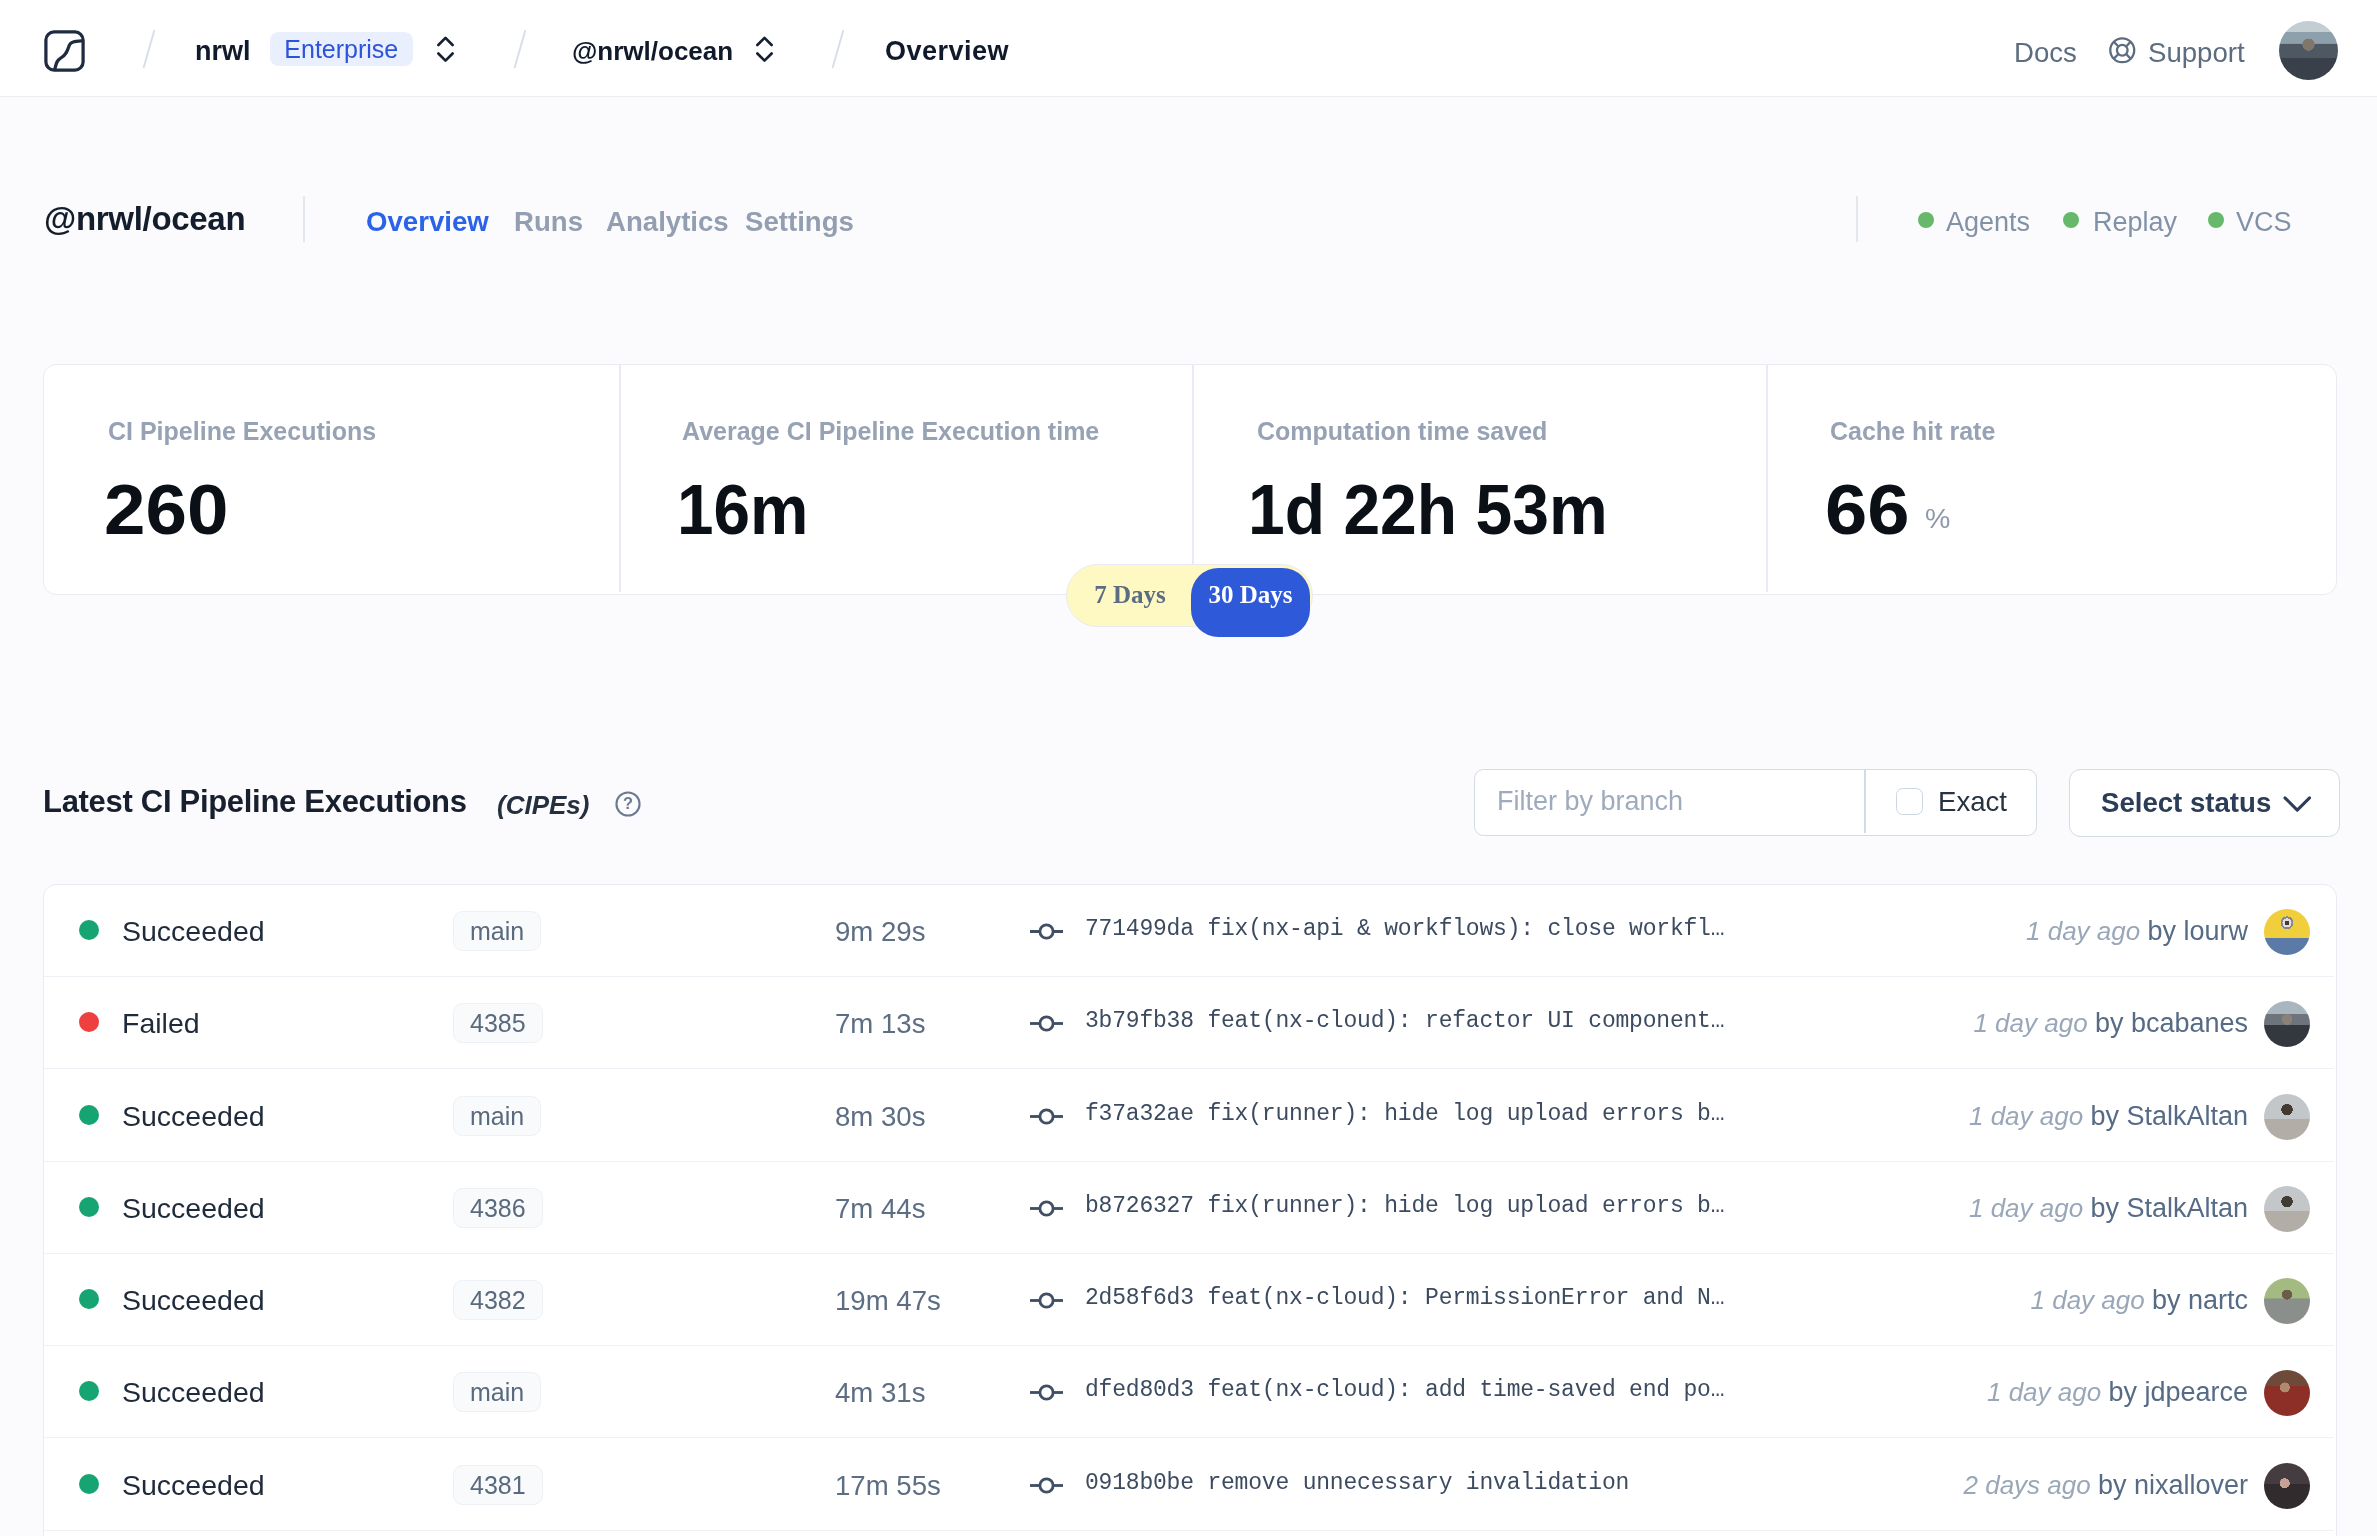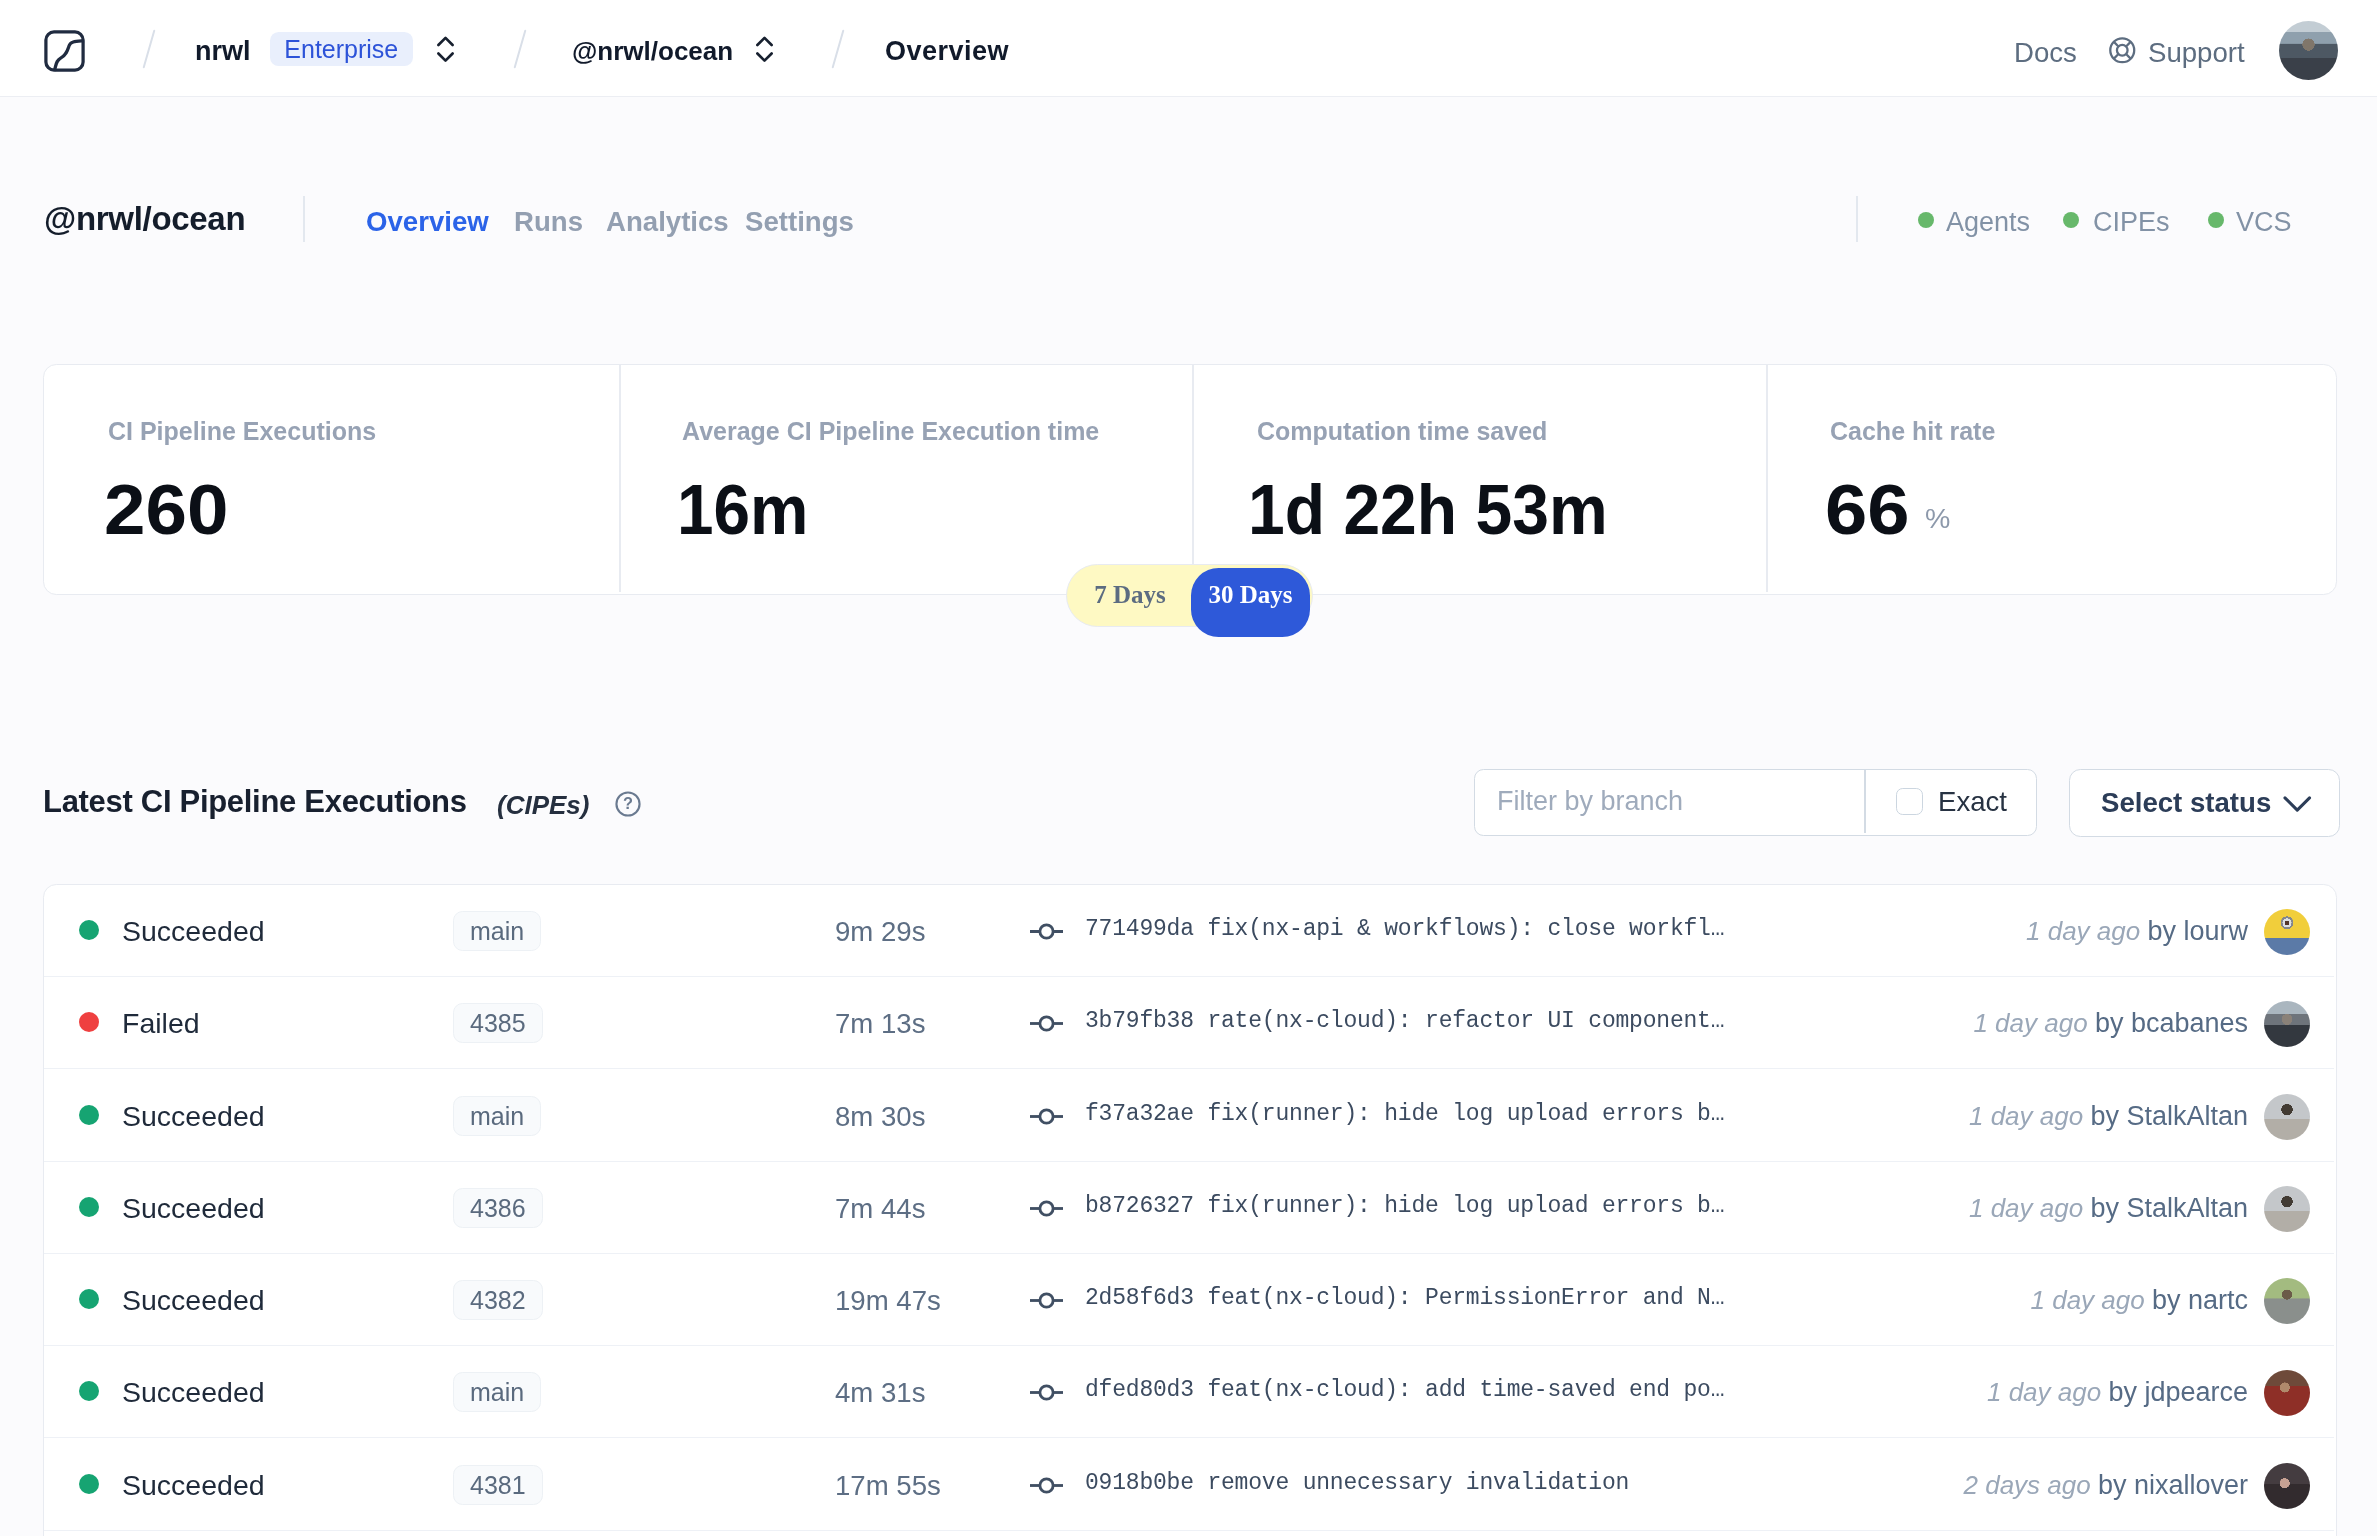"CIPEs" div.chiplabel { text: CIPEs -> Replay }
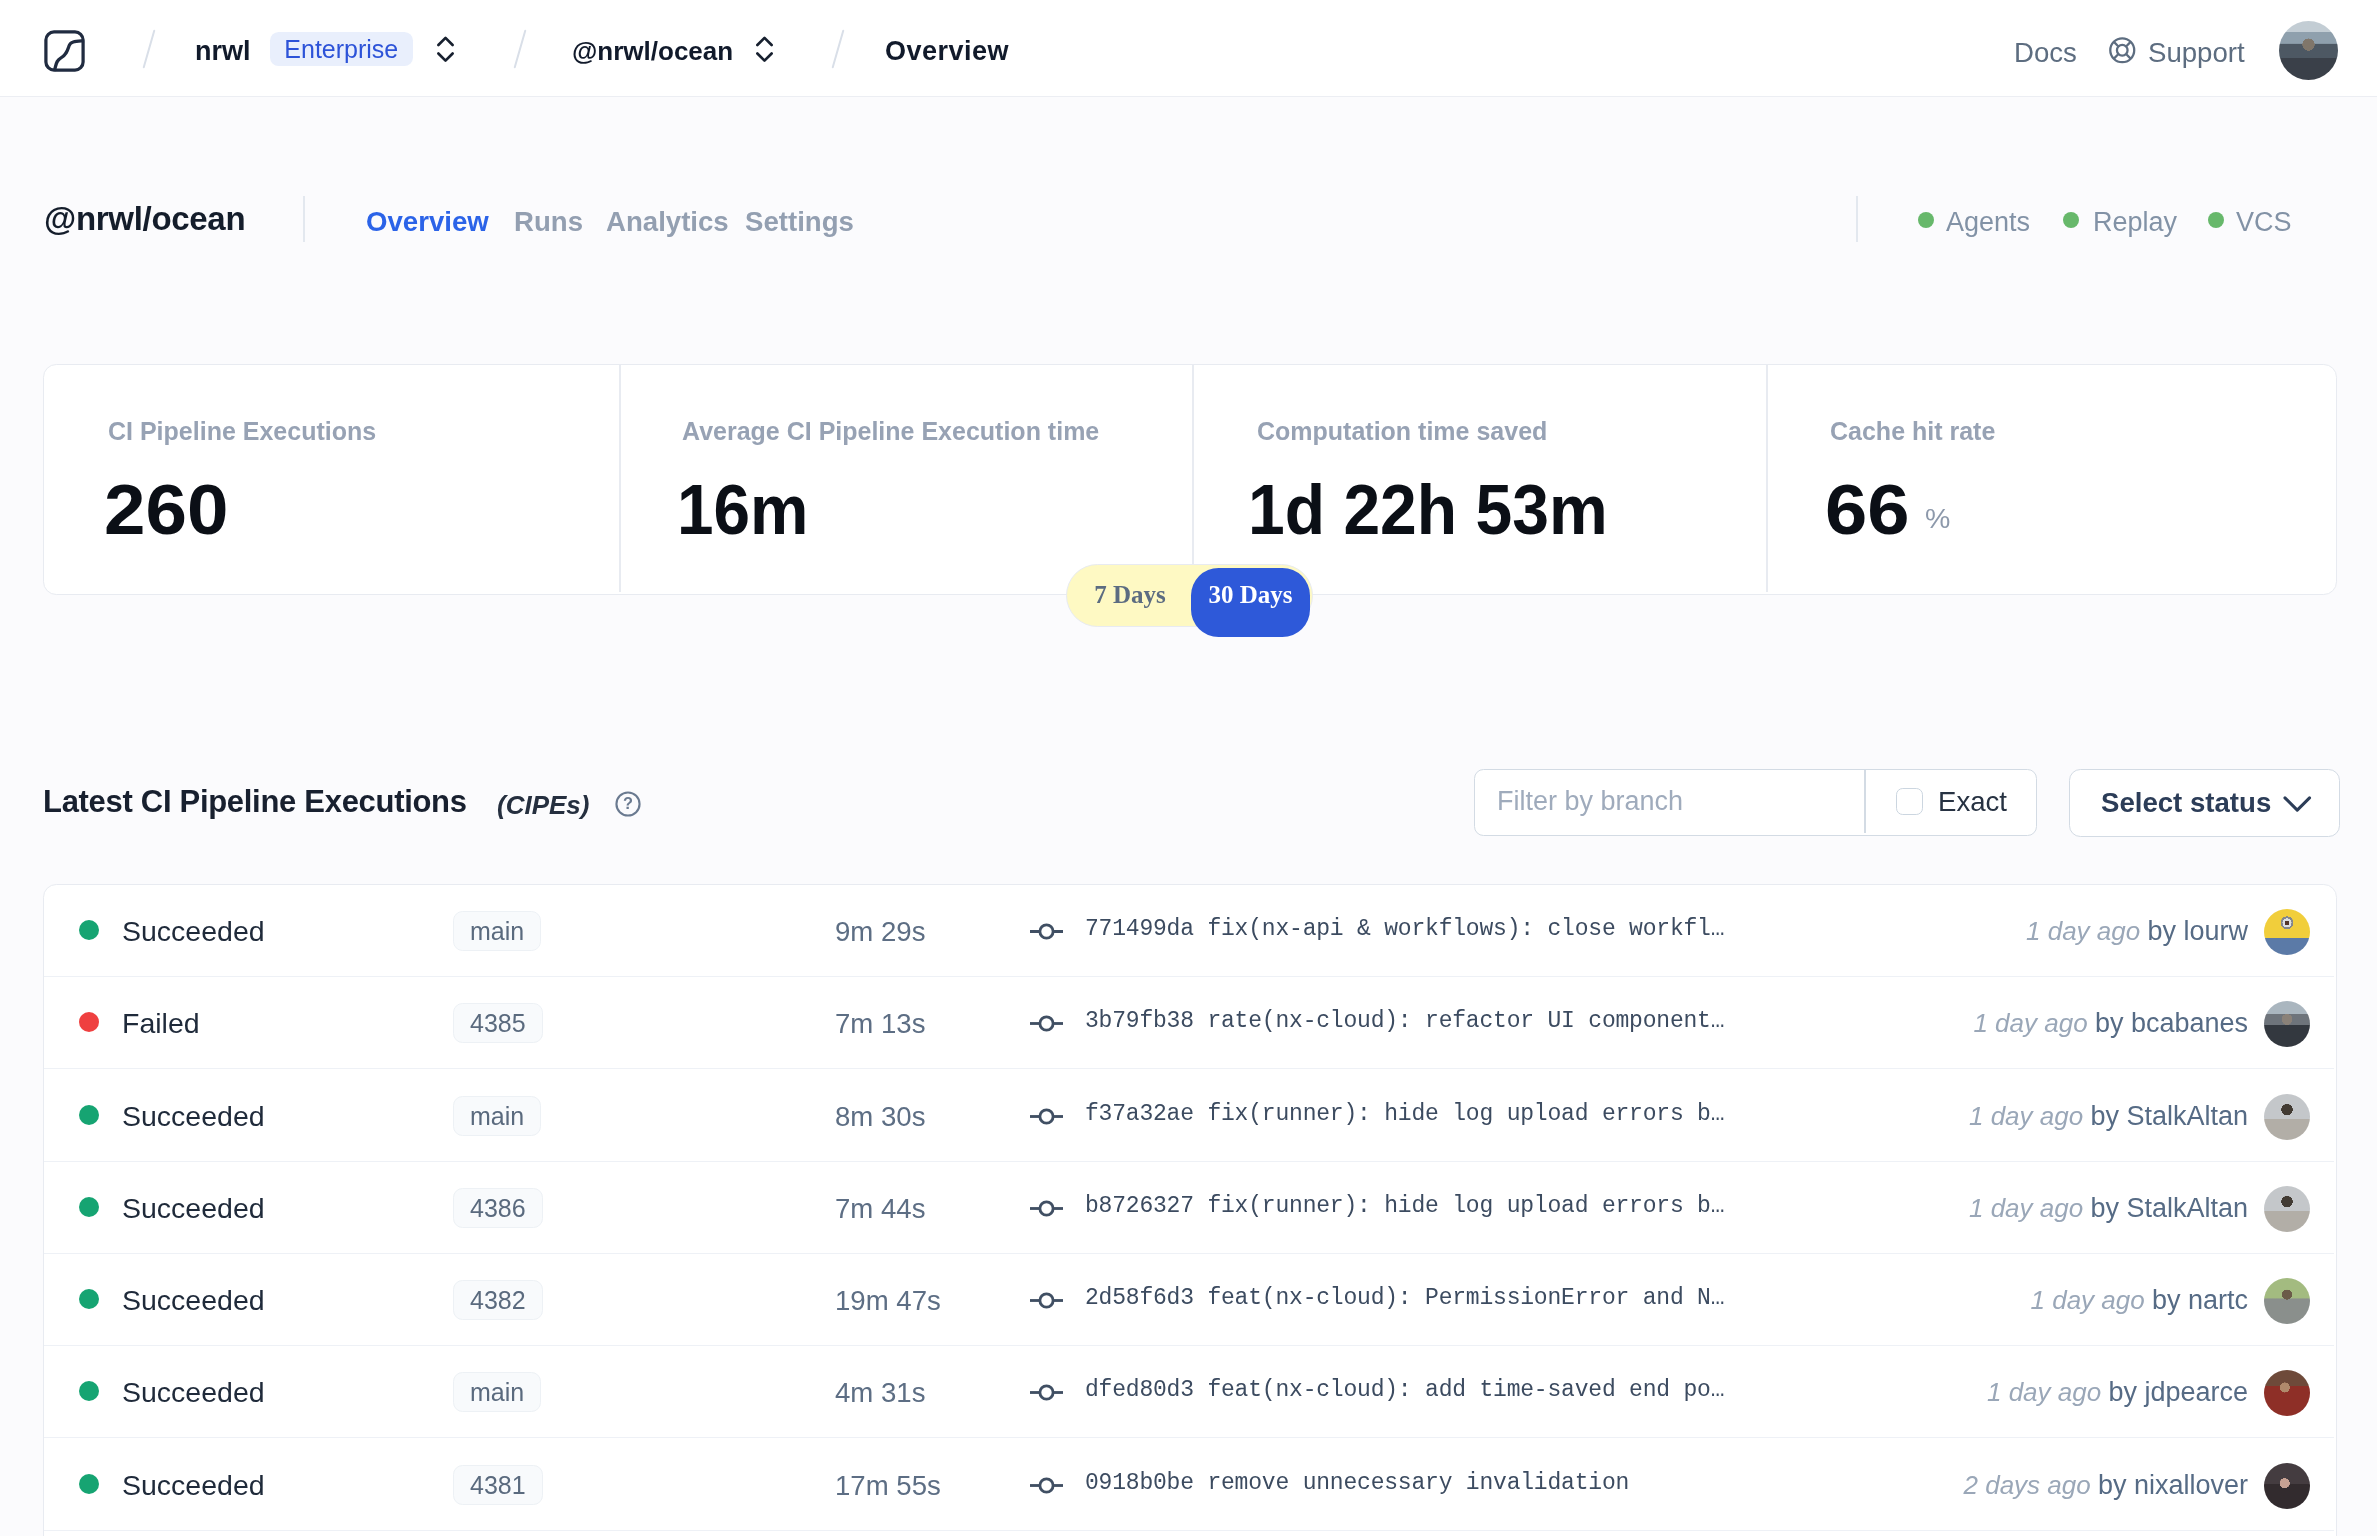"3b79fb38 rate(nx-cloud): refactor UI" div.cm { text: rate -> feat }
